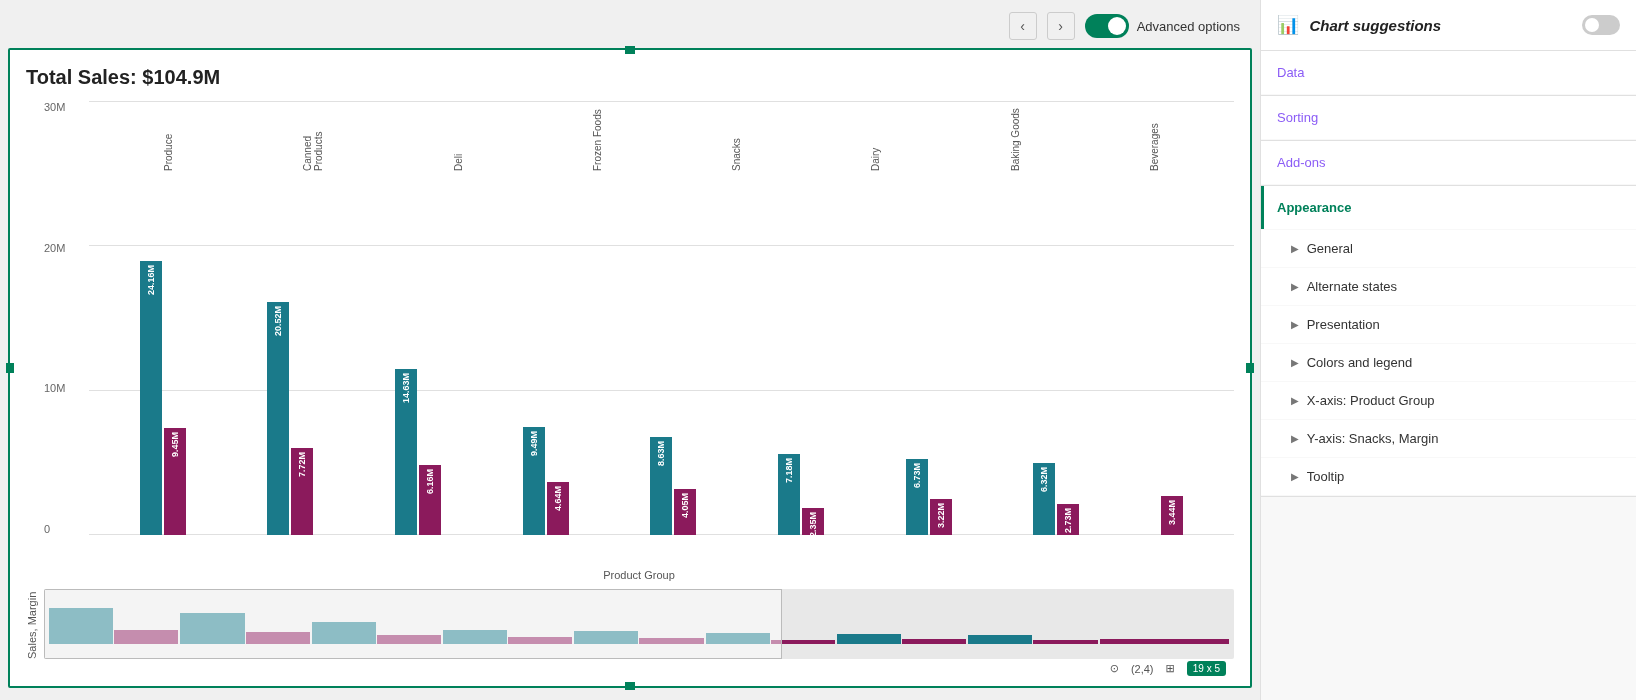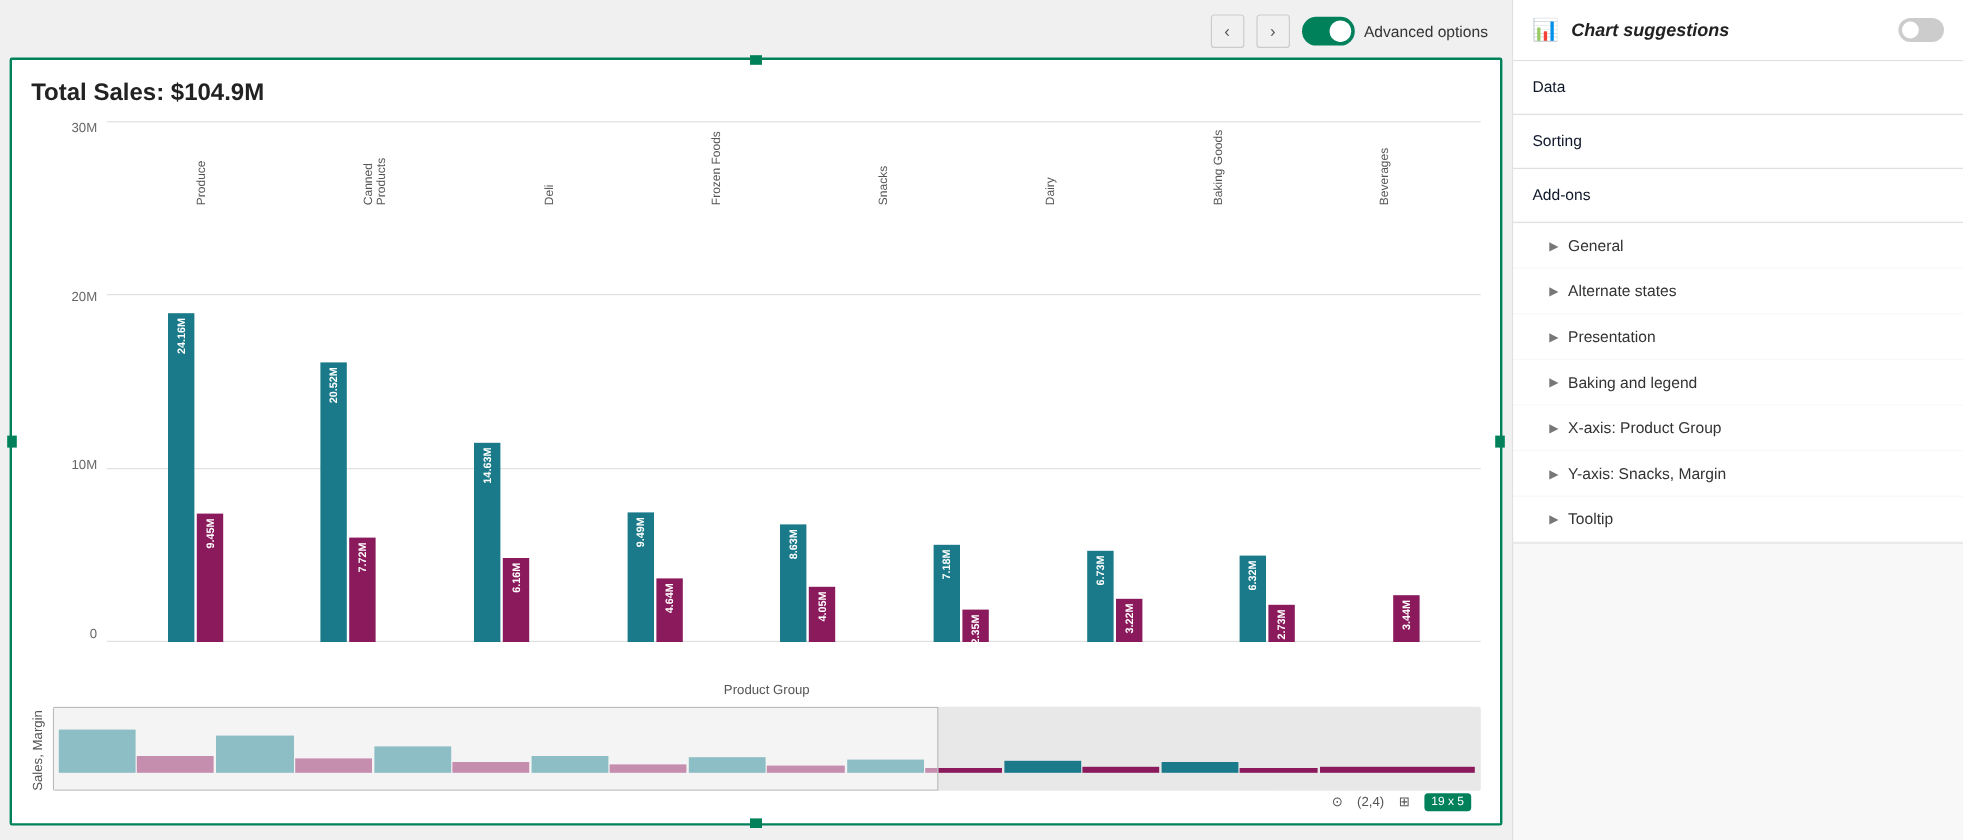"Data" .panel-section-item { color: #0f172a -> #8b5cf6 }
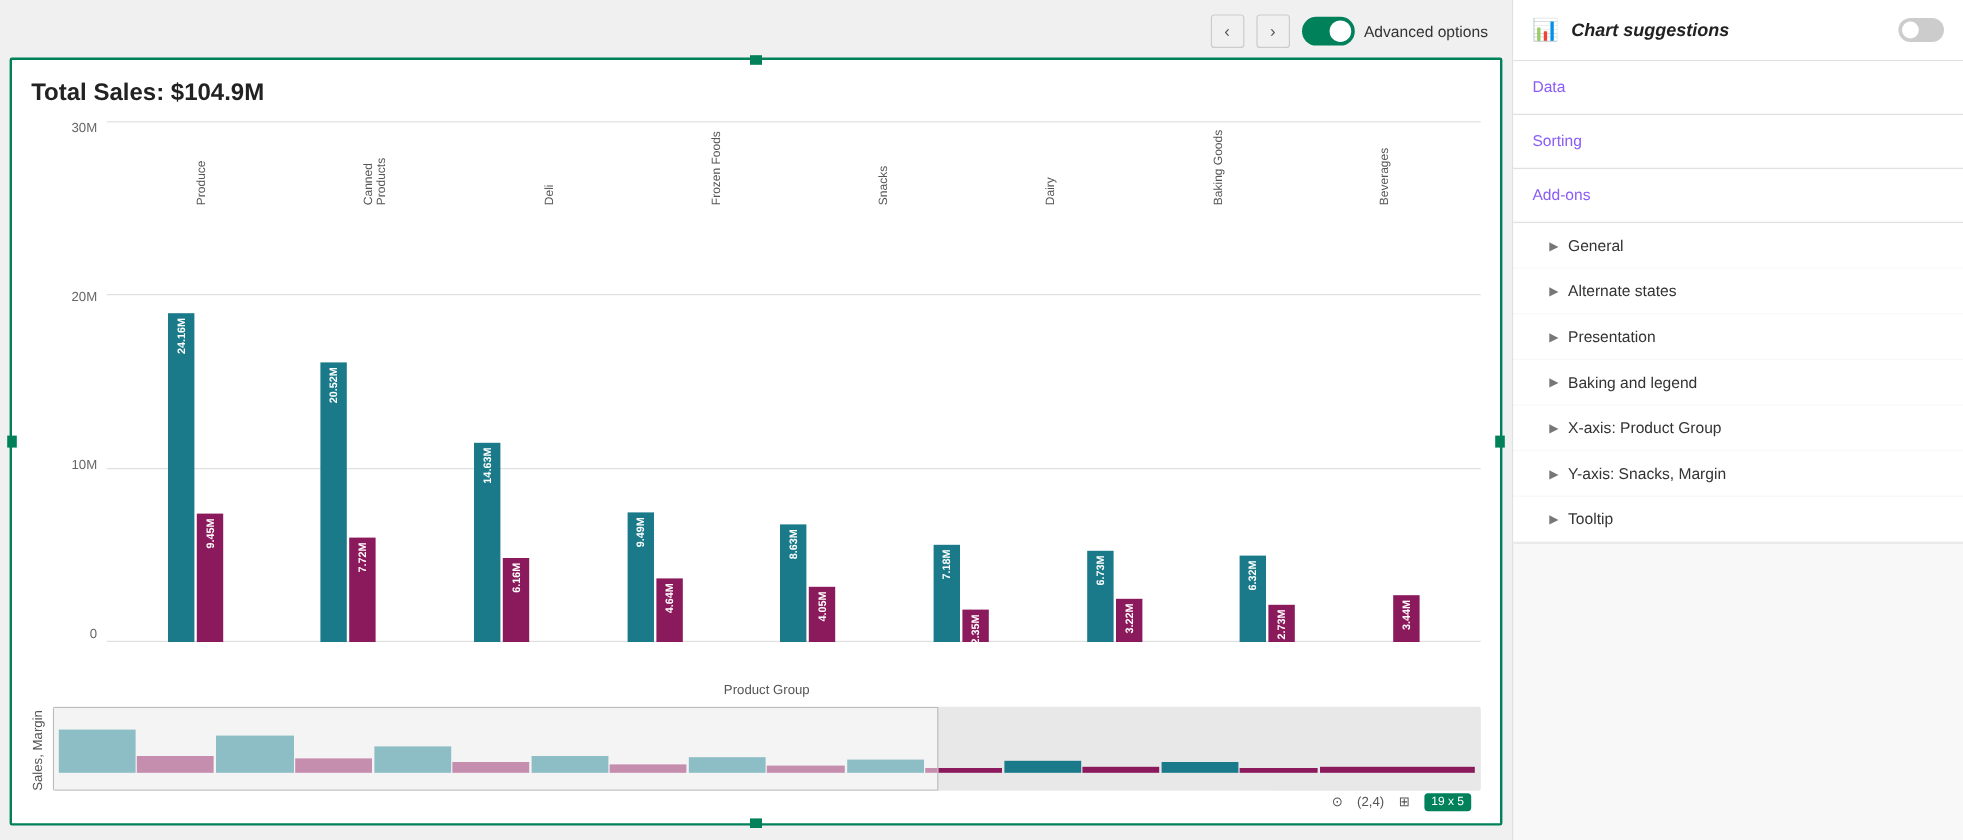"30M" .y-axis { align-items: flex-end -> none }
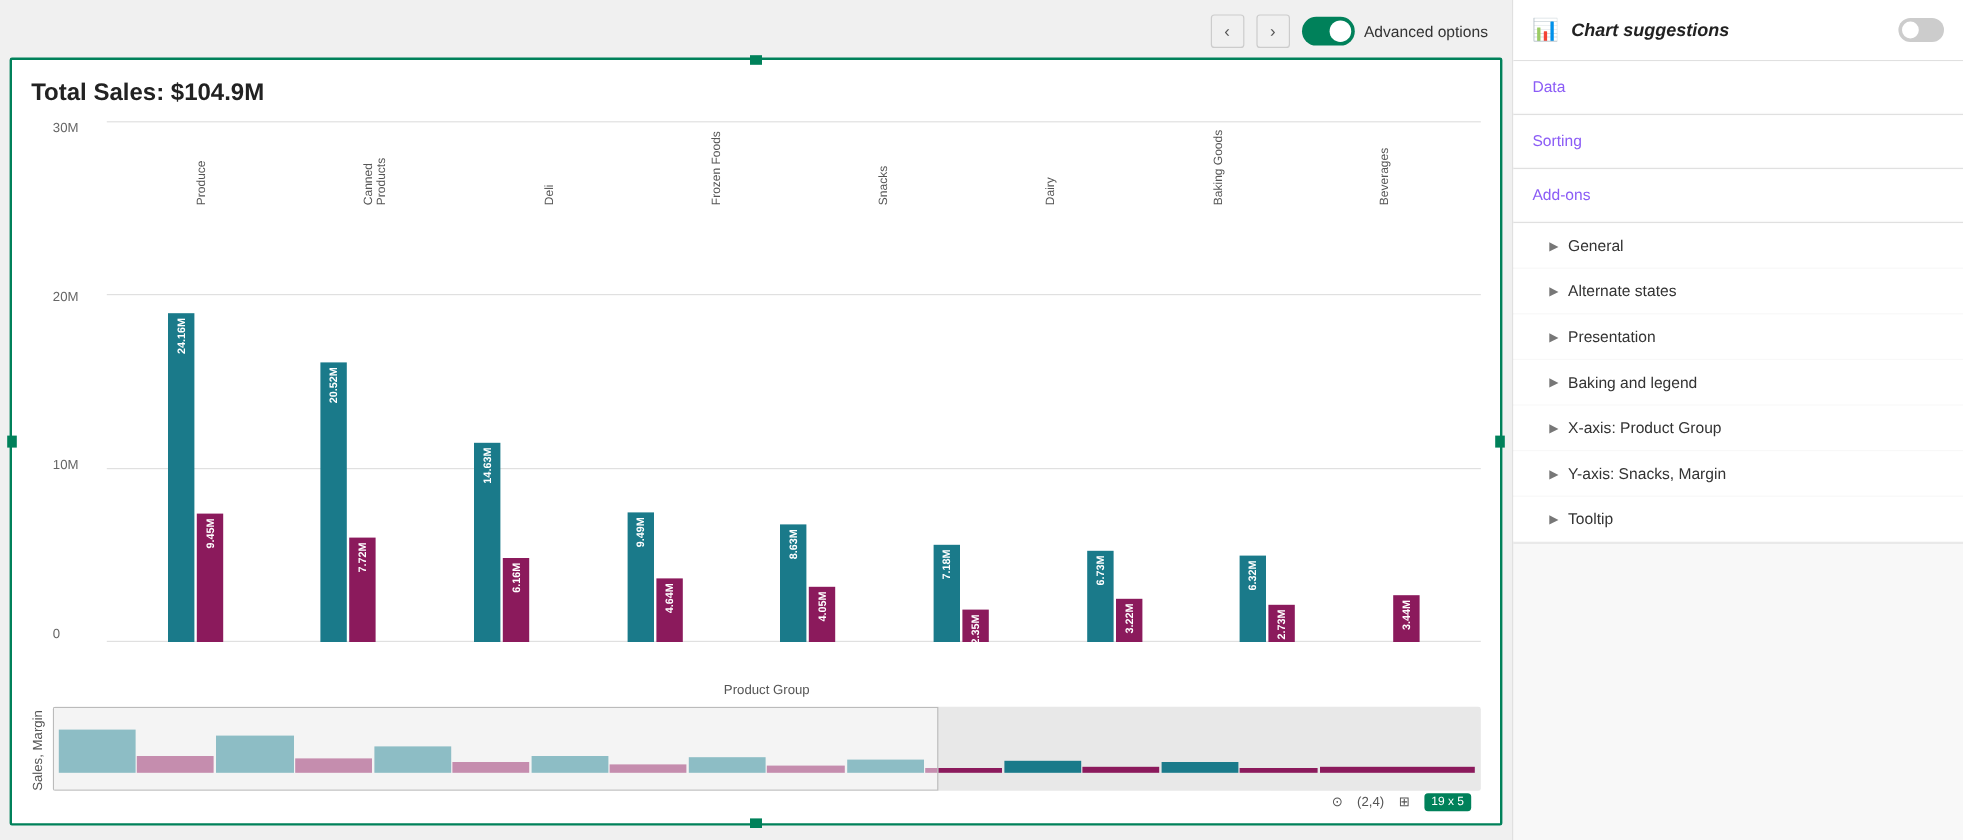"Appearance" div.panel-section-item { html: none -> <div> <span>Appearance</span> </div> }
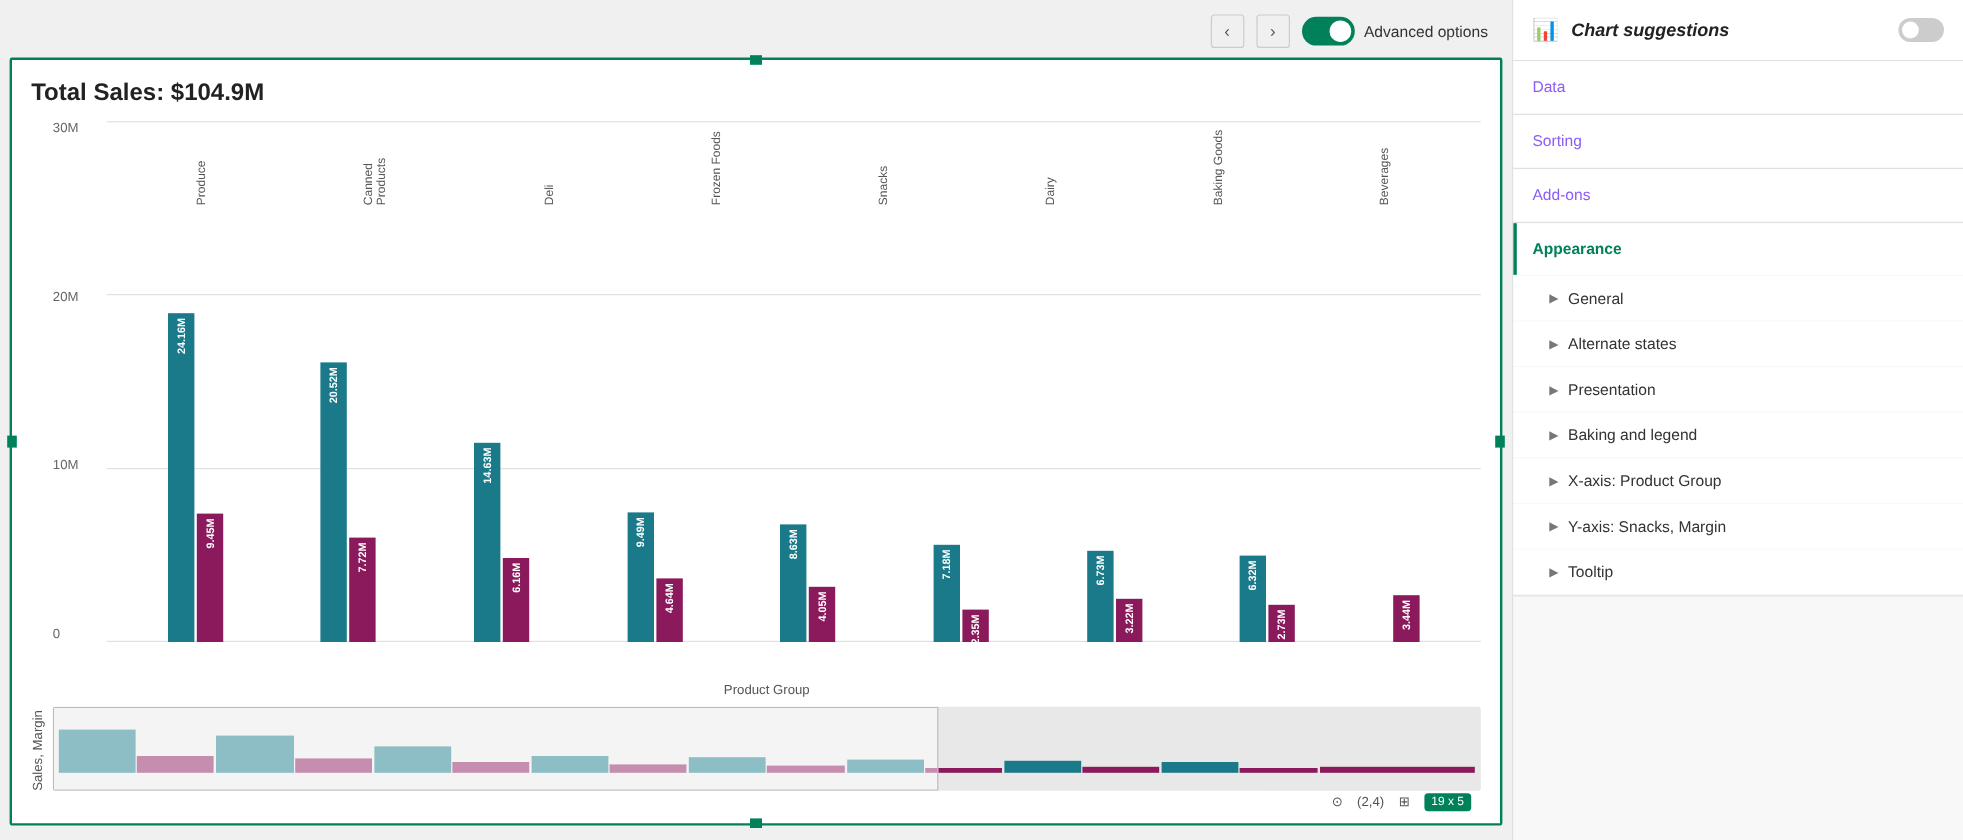"Baking and legend" span { text: Baking -> Colors }
